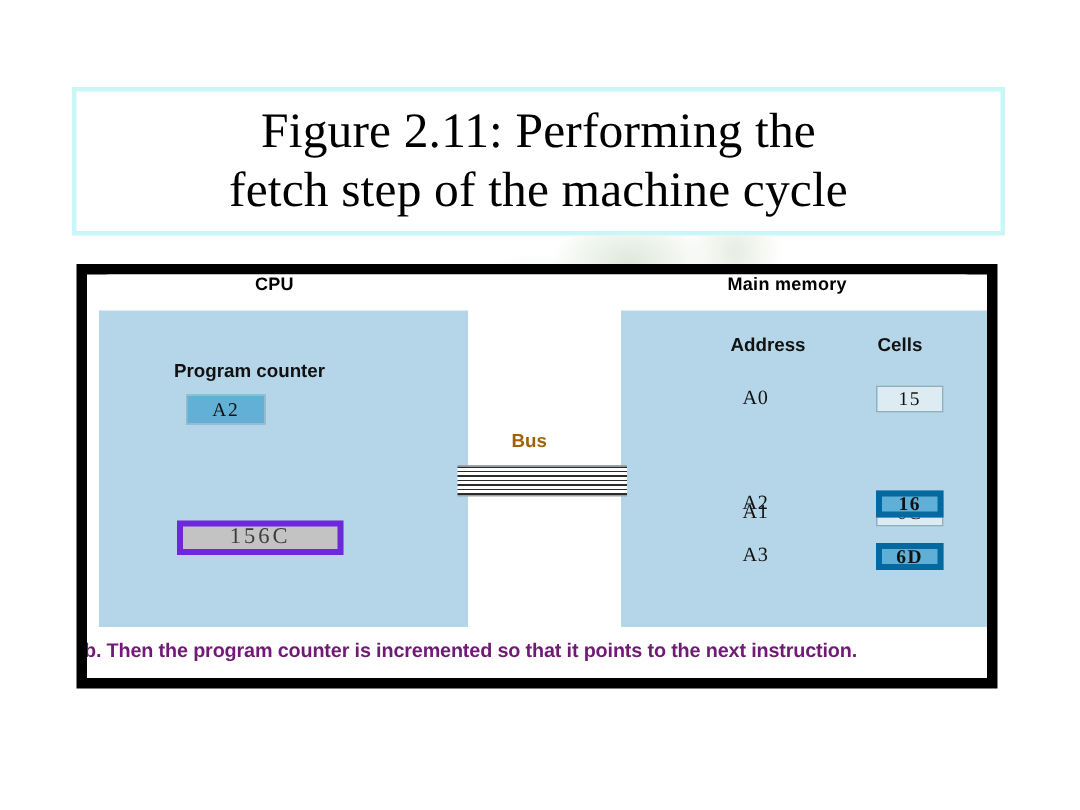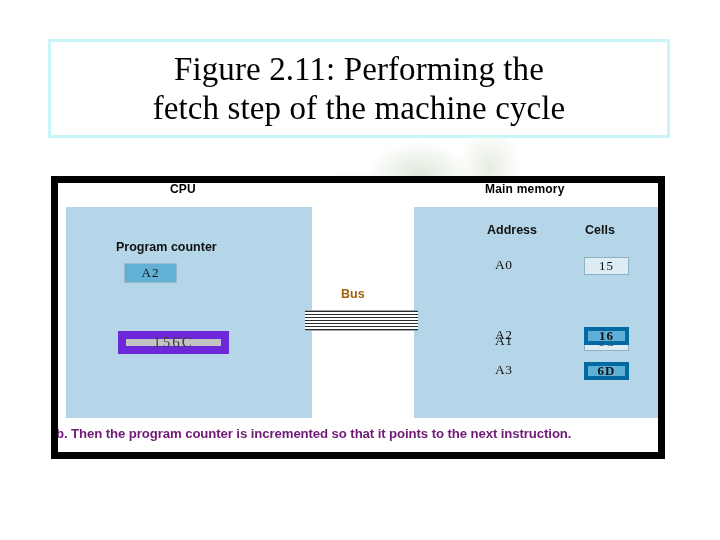"Figure 2.11: Performing the" #title-box { top: 39px -> 58px }
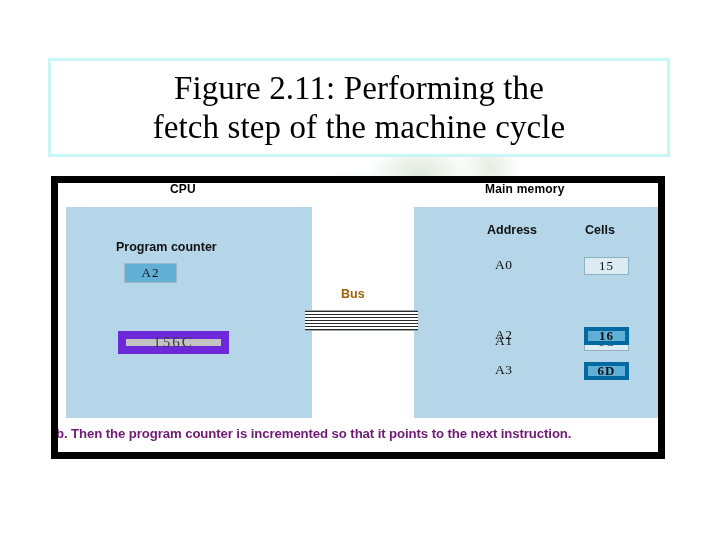"156C" #ir-value-box { border: 8px solid #6d28d9 -> 4px solid #6d28d9; top: 148px -> 164px }
